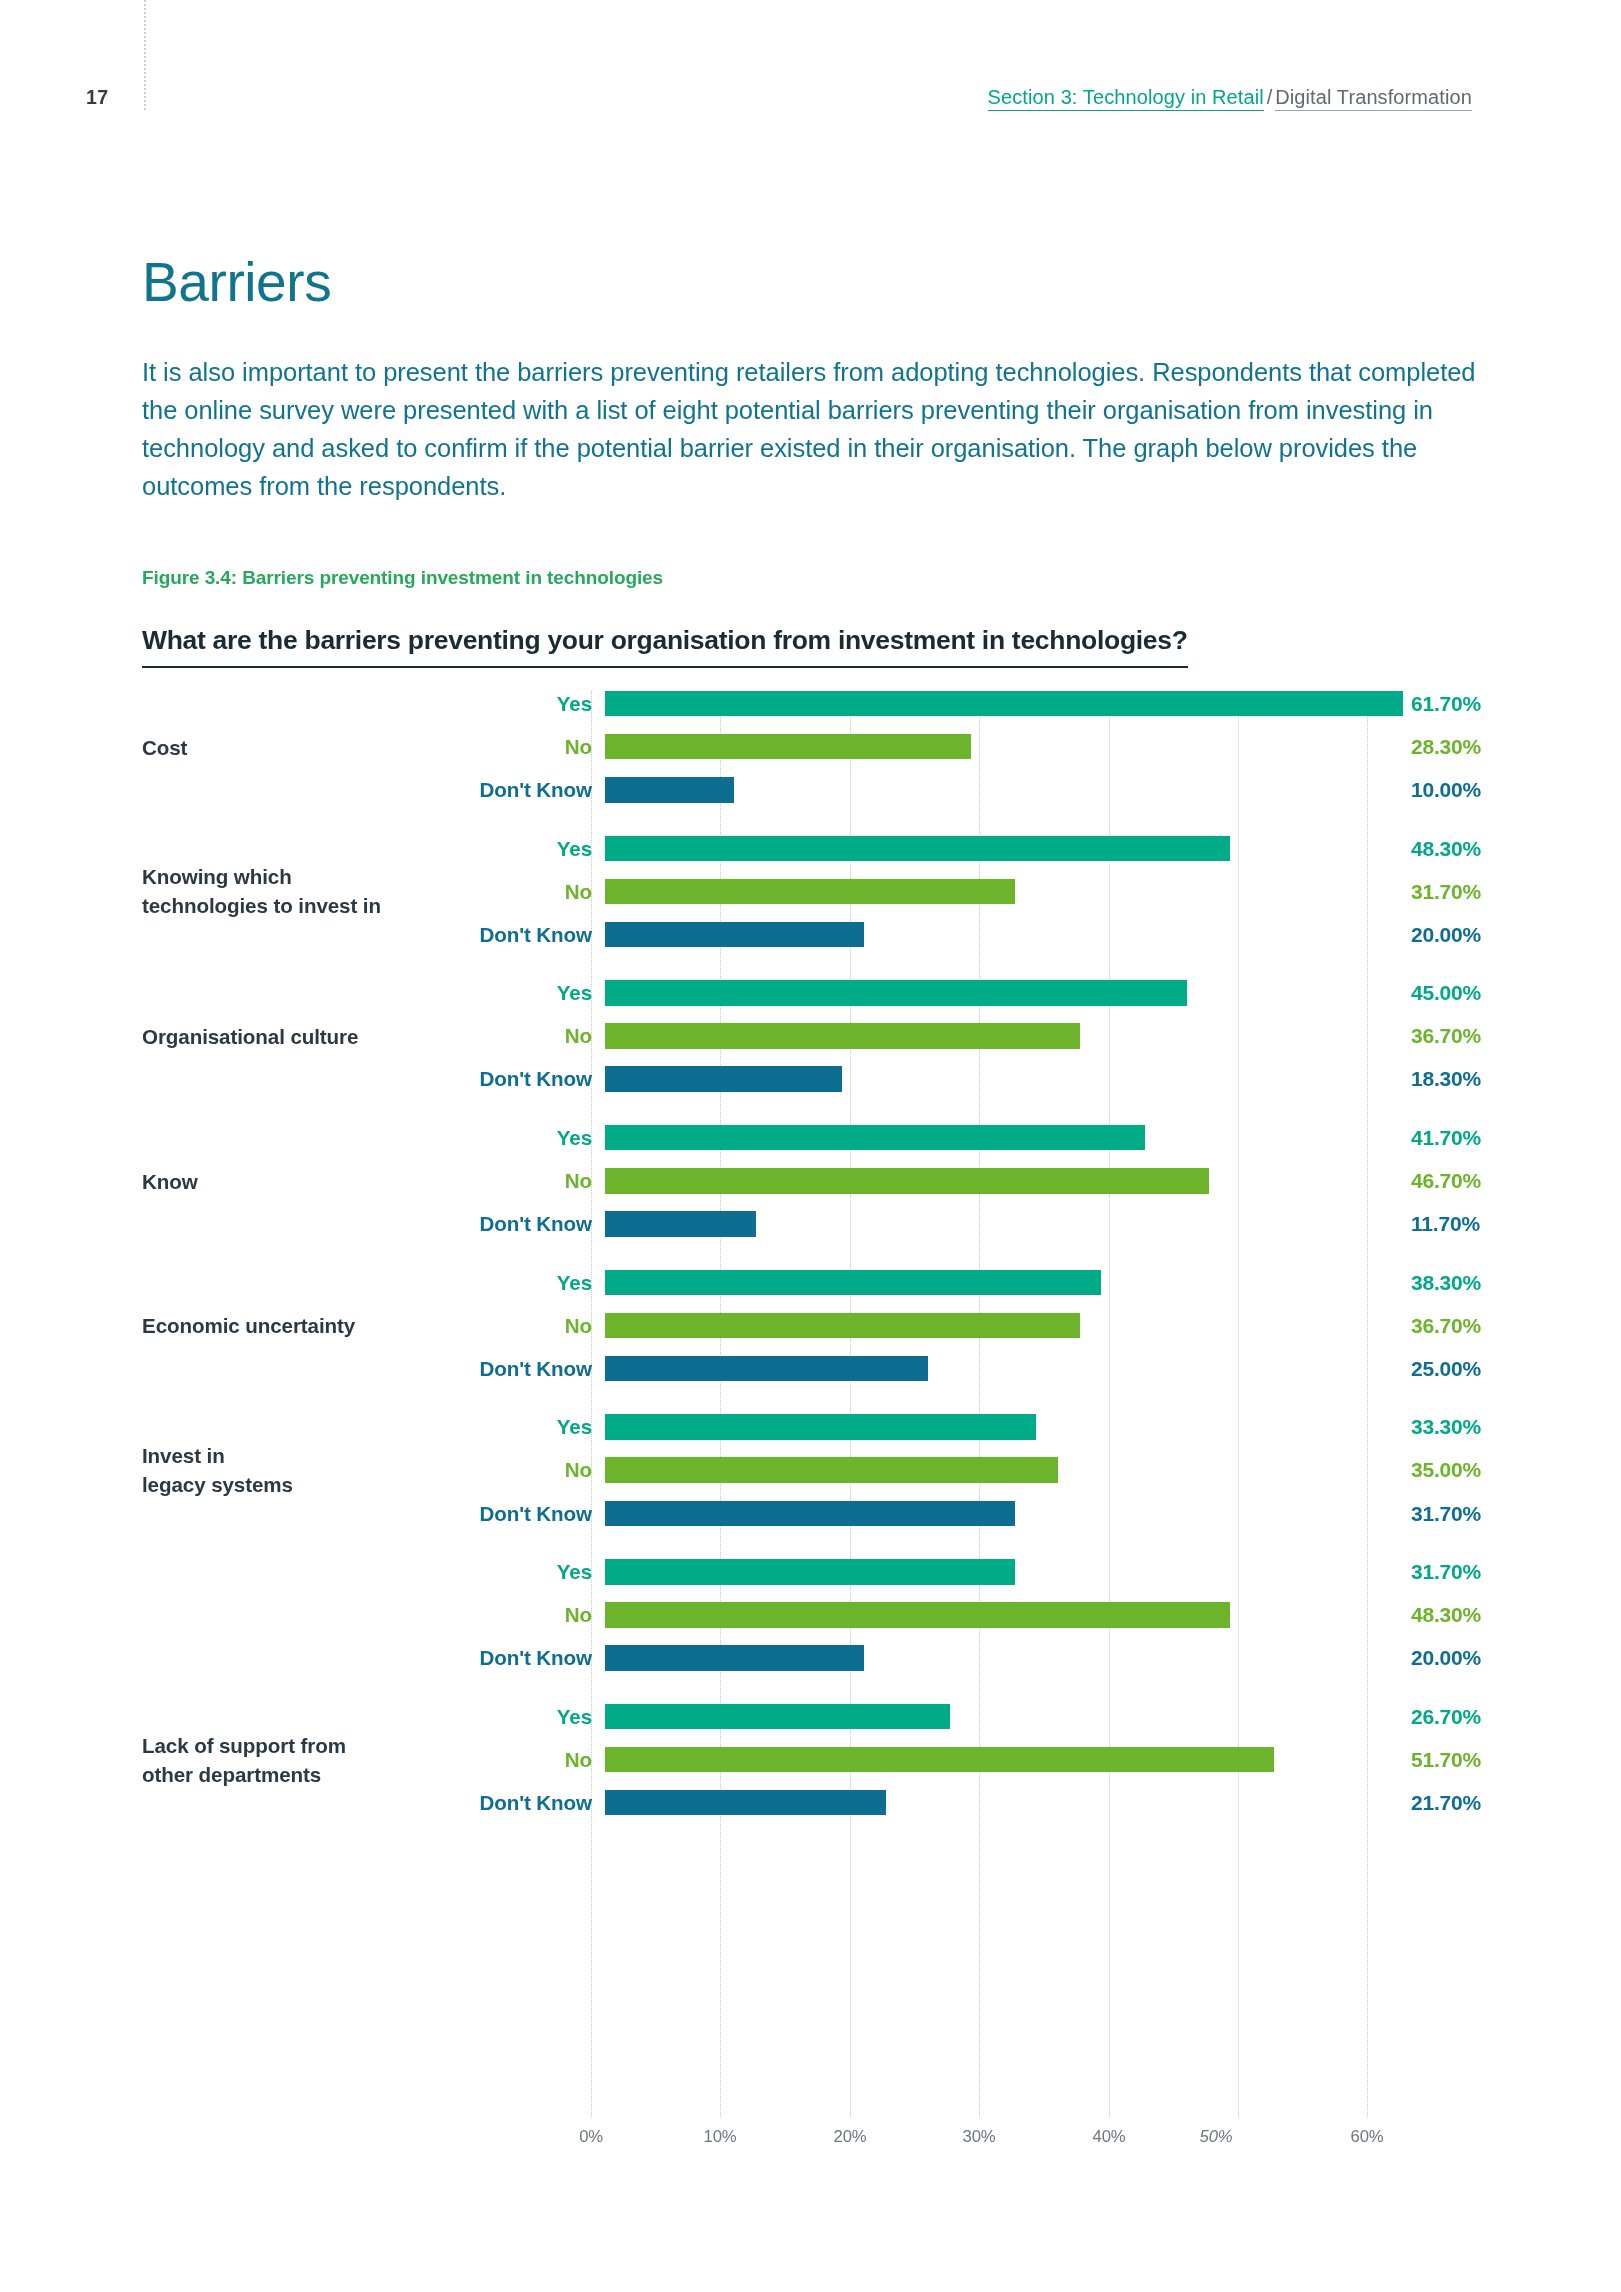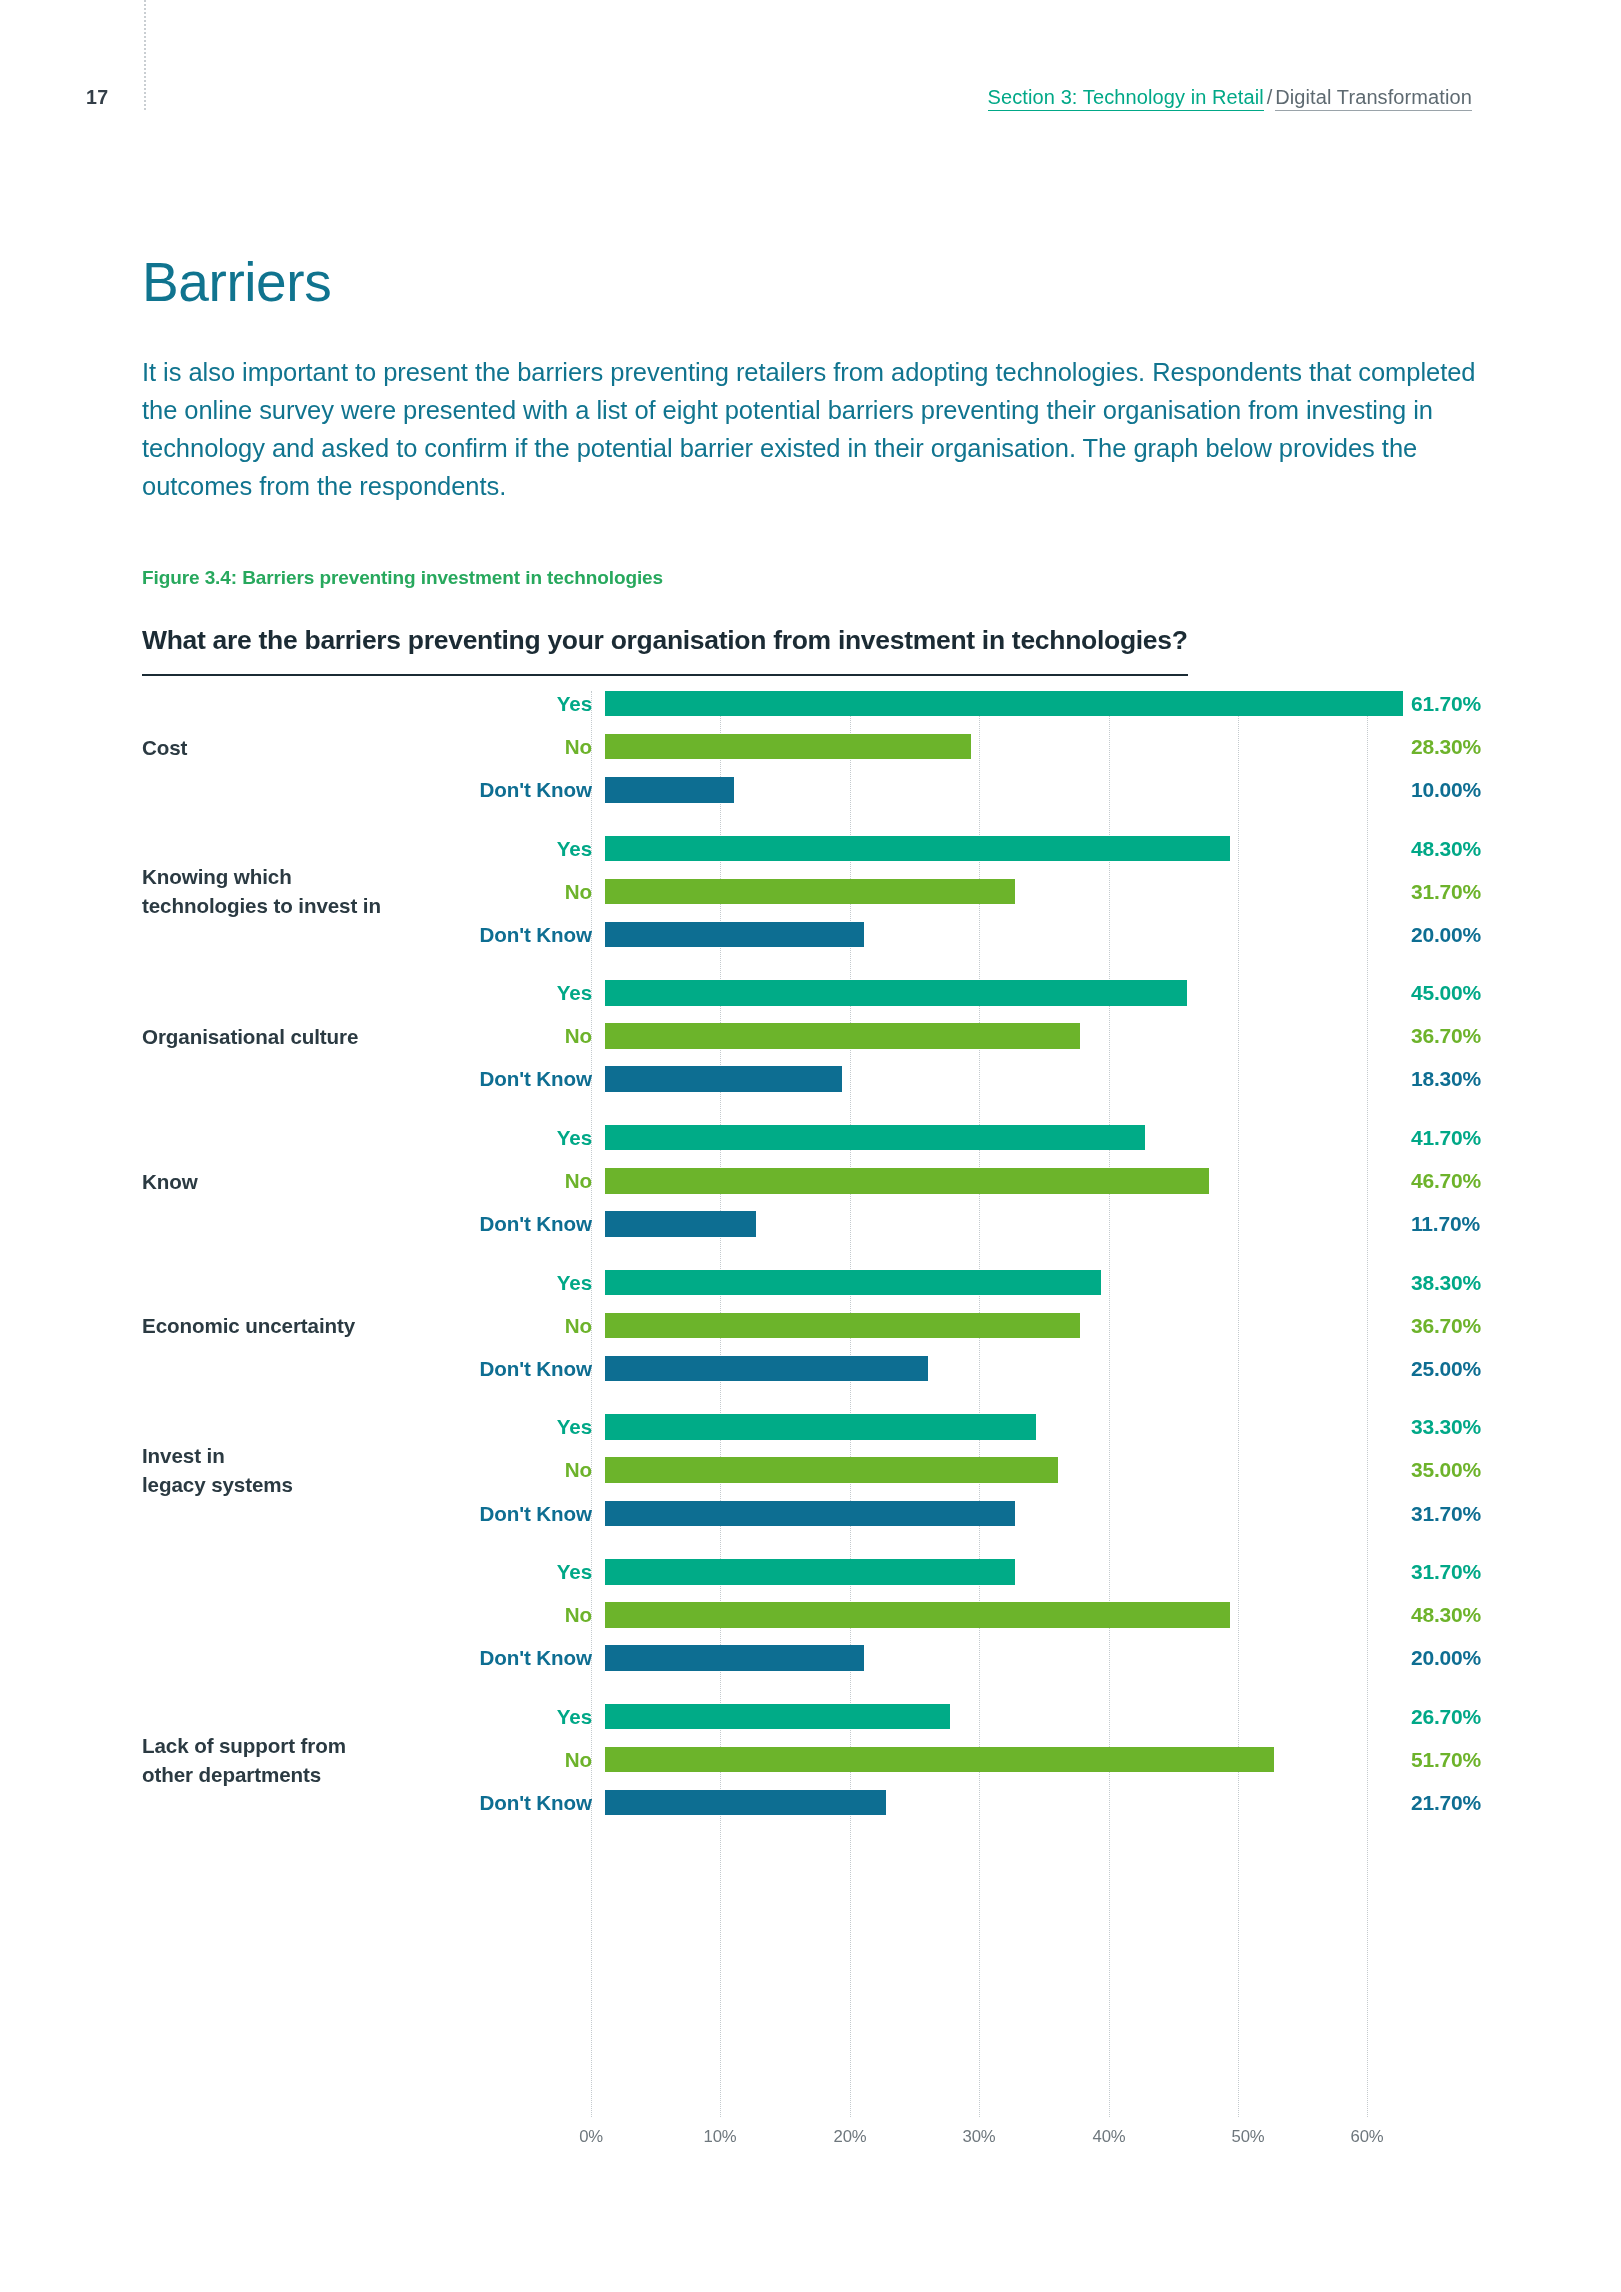"What are the barriers preventing" .chart-title { padding-bottom: 18px -> 10px }
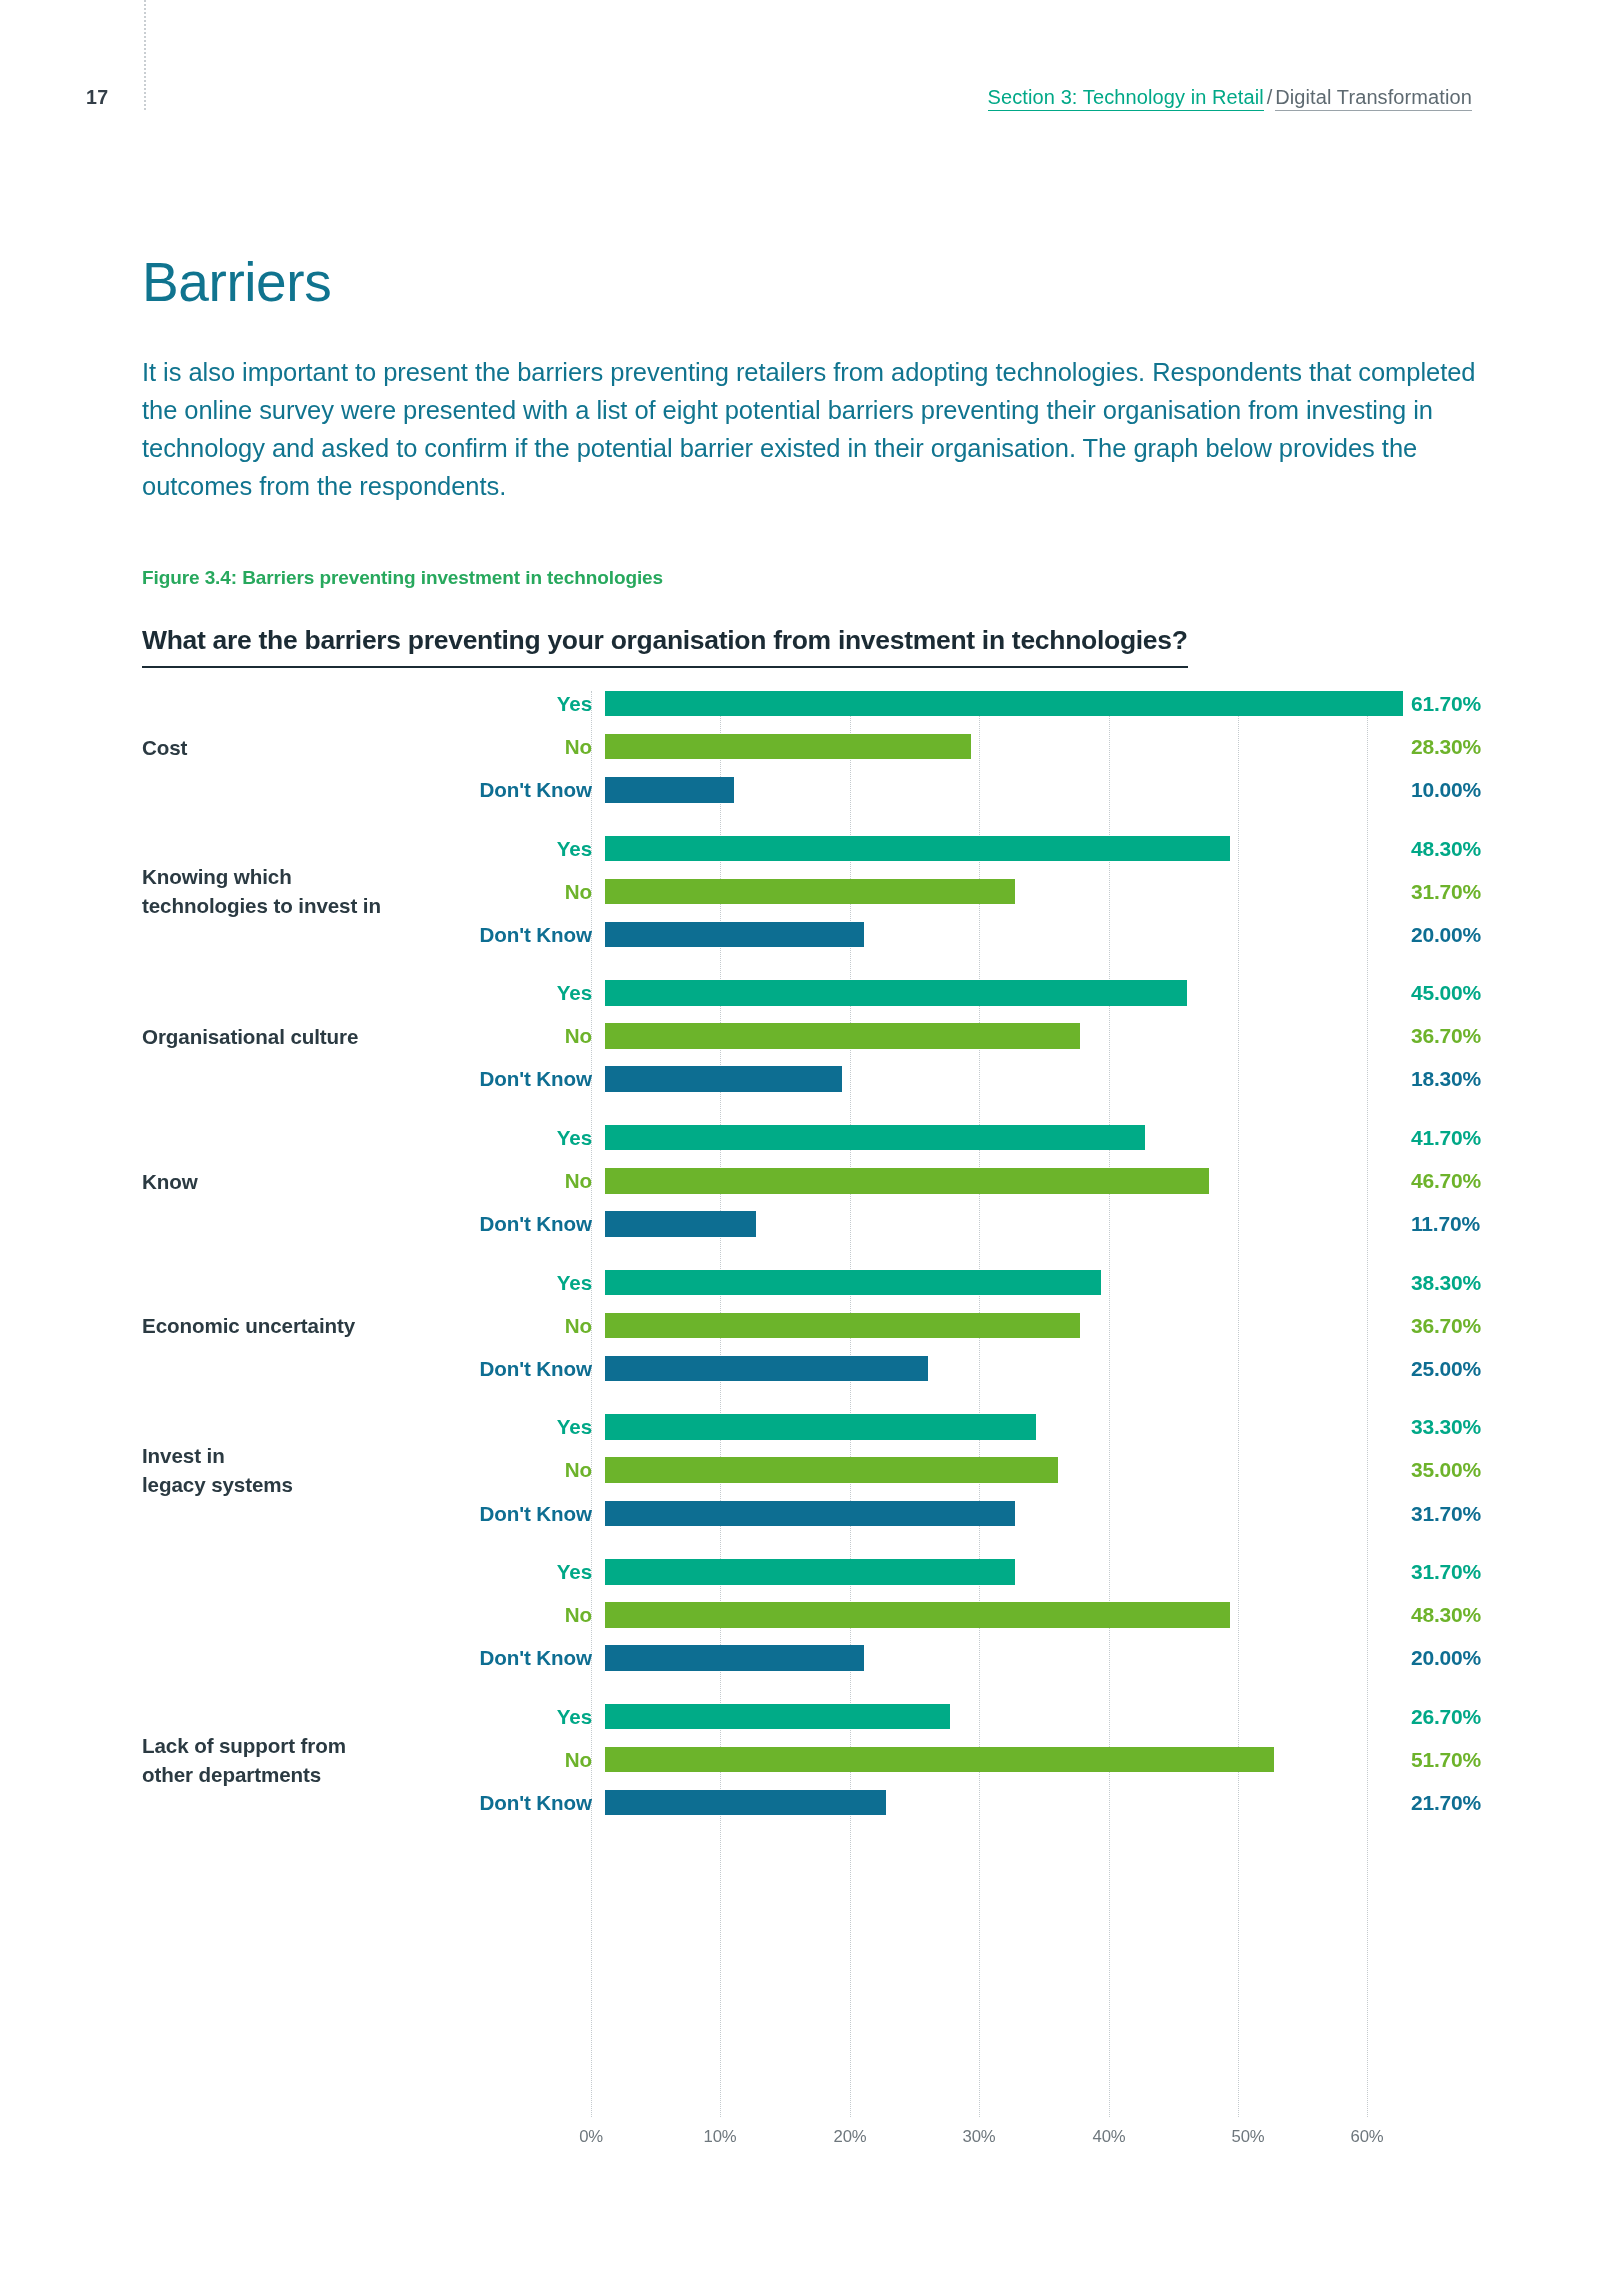"50%" div.xtick { font-style: none -> italic; left: 657px -> 625px }
